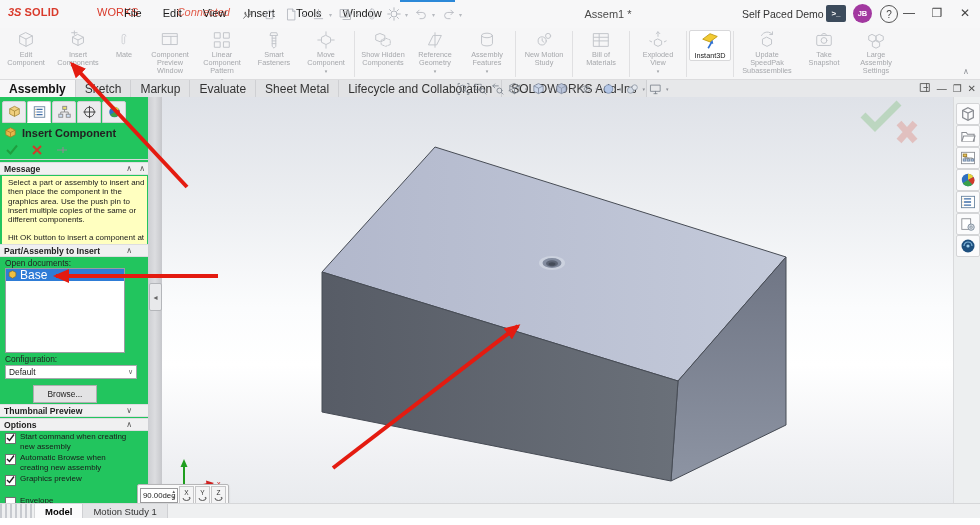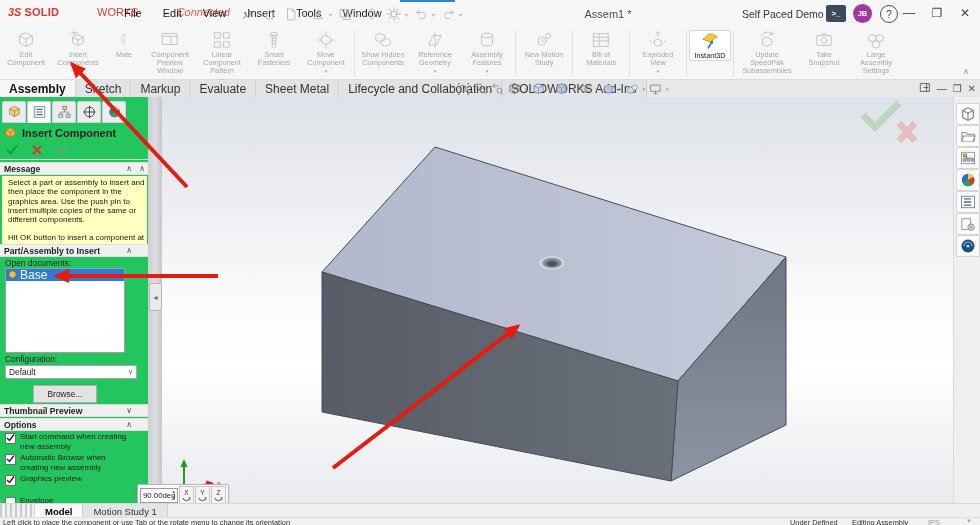"Left click to place the" div.statusbar { html: <div> <span>Left click to place the component or use Tab or the rotate menu to change its orientation</span> <span>Under Defined</span> <span>Editing Assembly</span> <span>IPS</span> <span>▼</span> </div> -> none }
